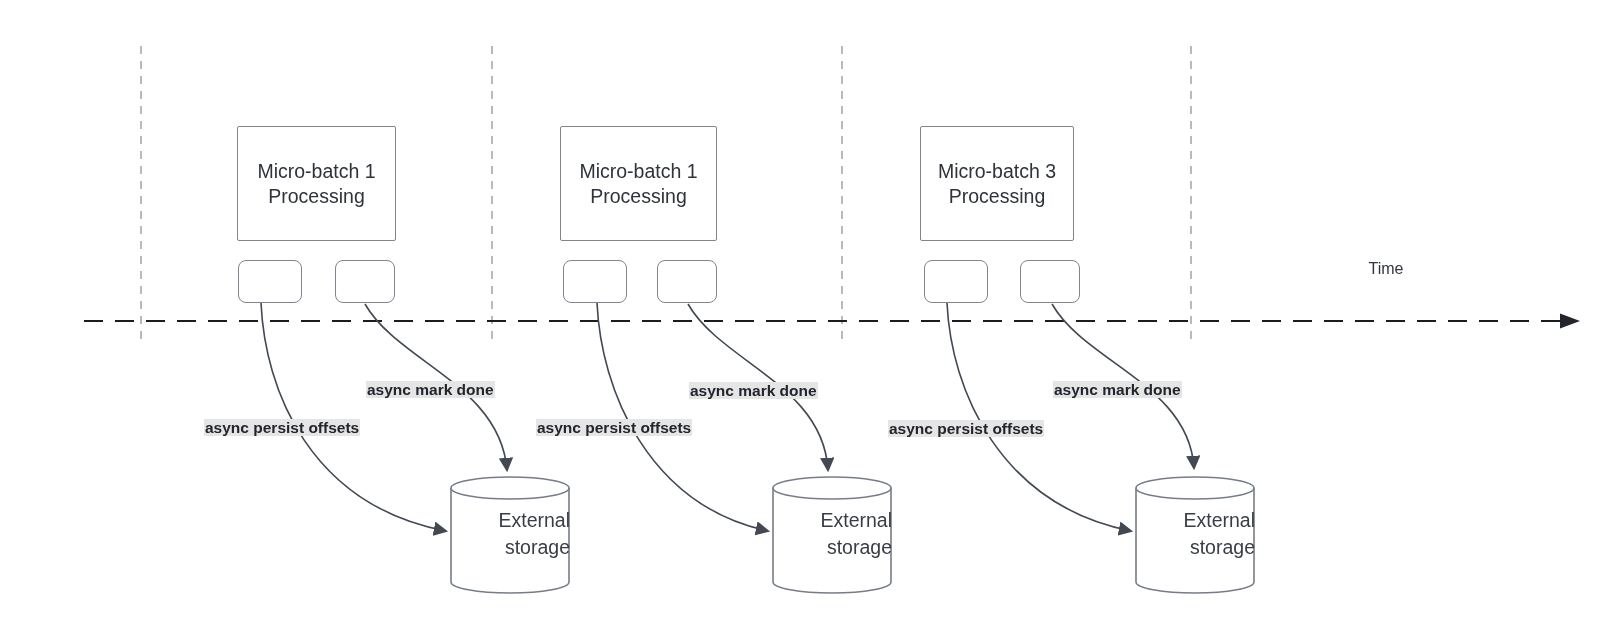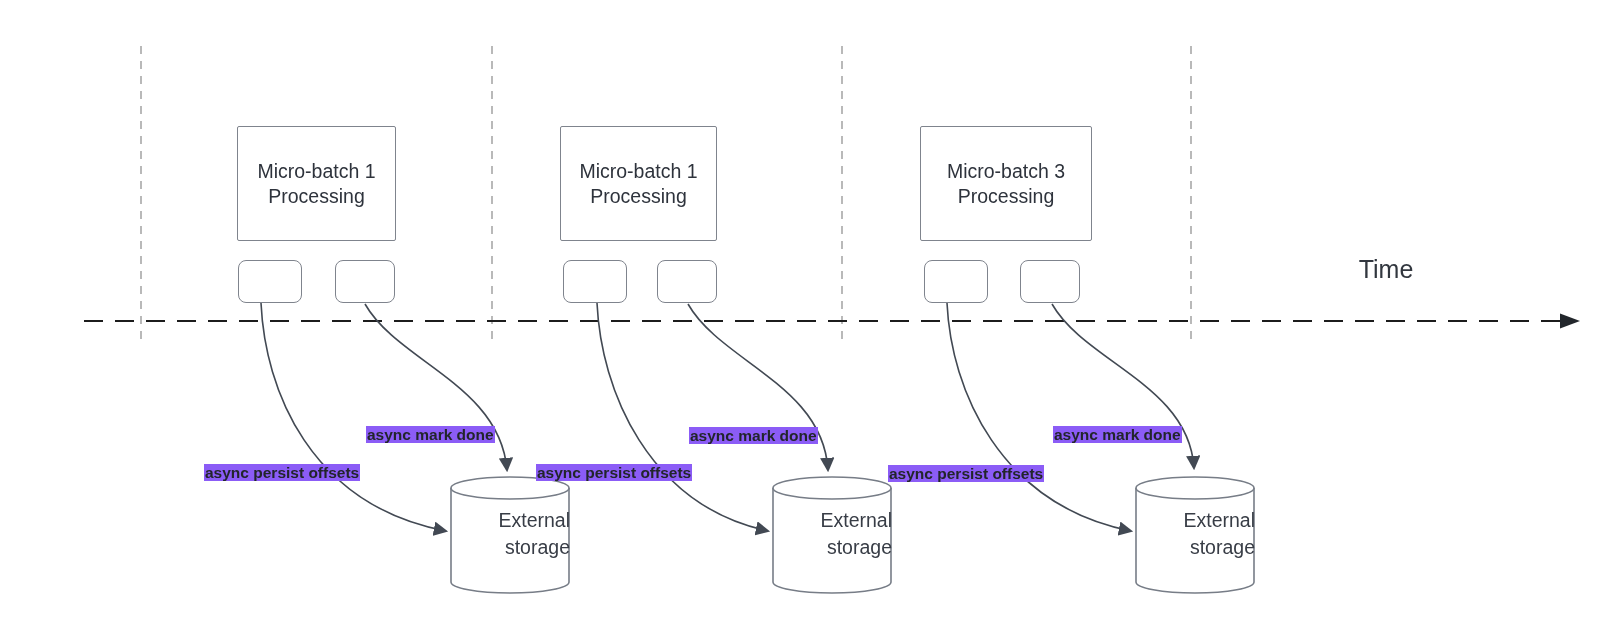"Micro-batch 3" div.shape-box { width: 172px -> 154px }
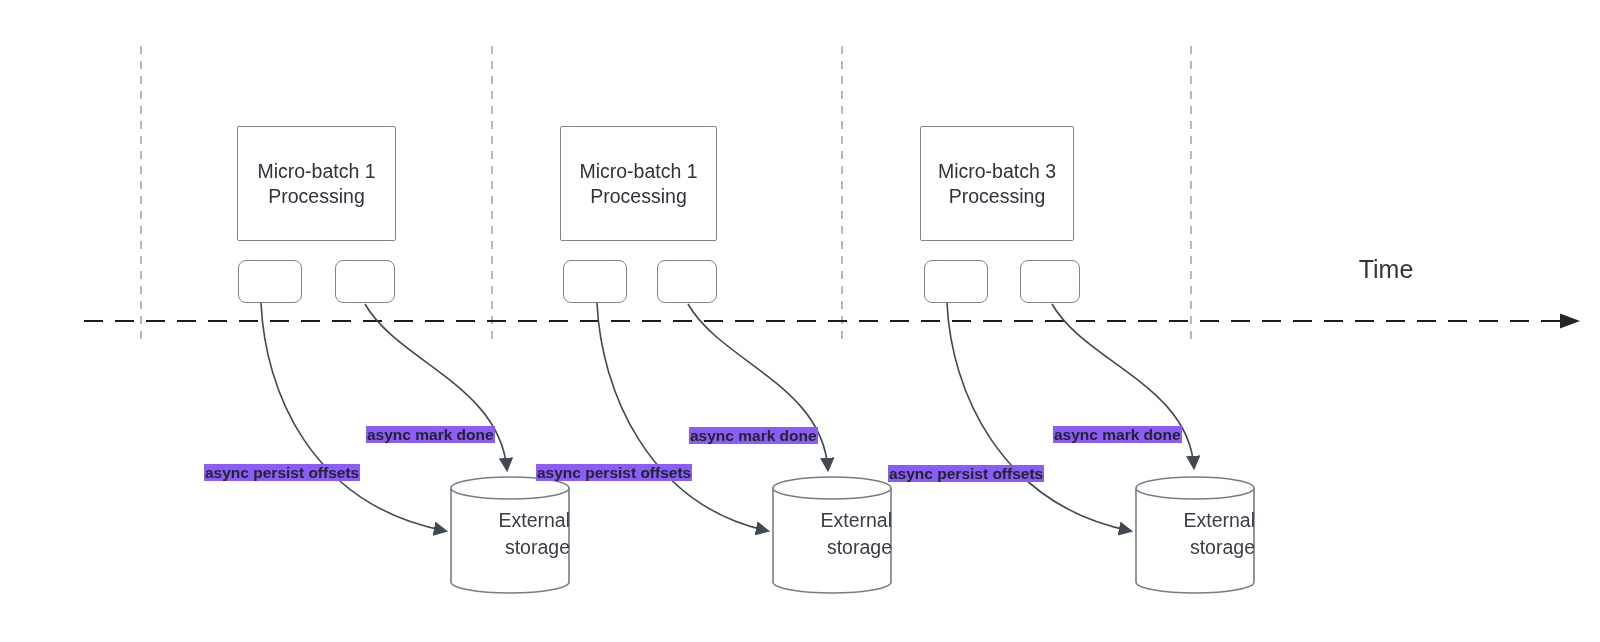"Time" .time-label { font-size: 25px -> 16px }
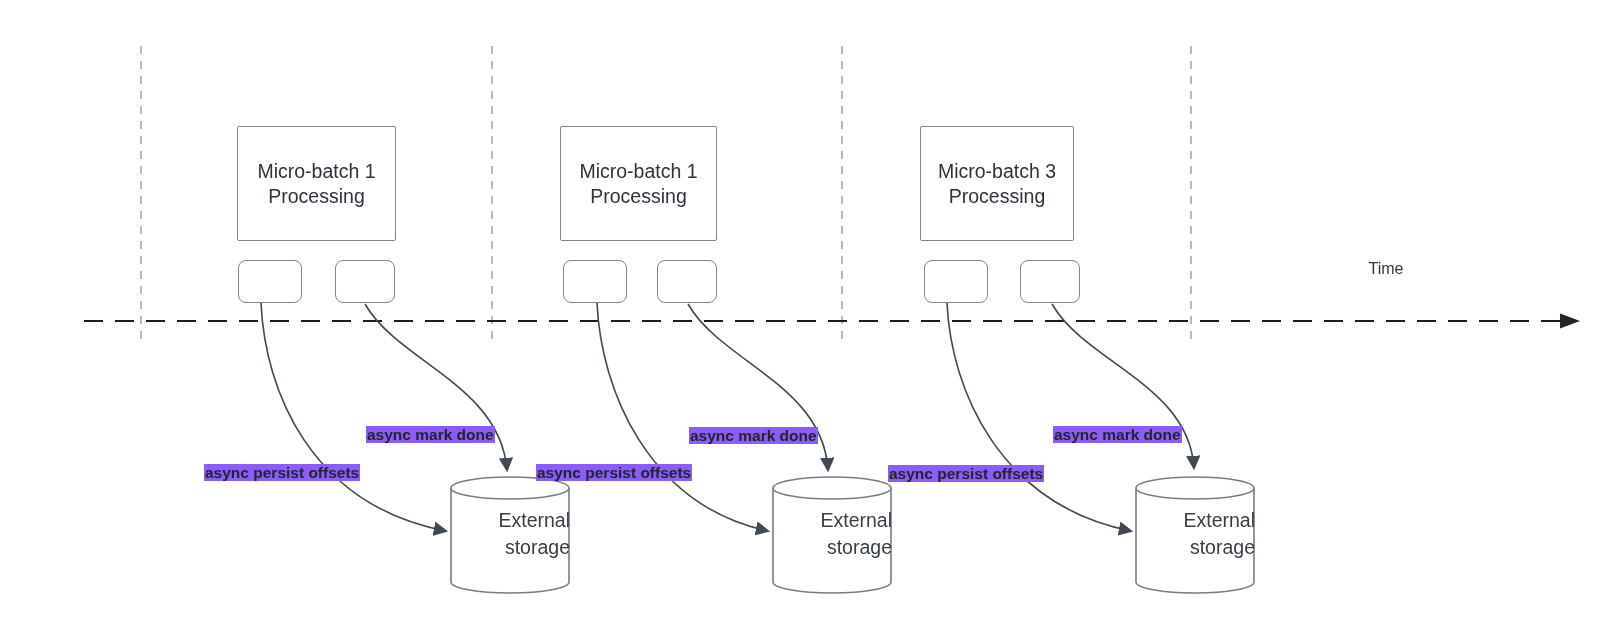"async mark done" .flow-label { background: #8b5cf6 -> #e5e5e5; margin-top: 45px -> none }
